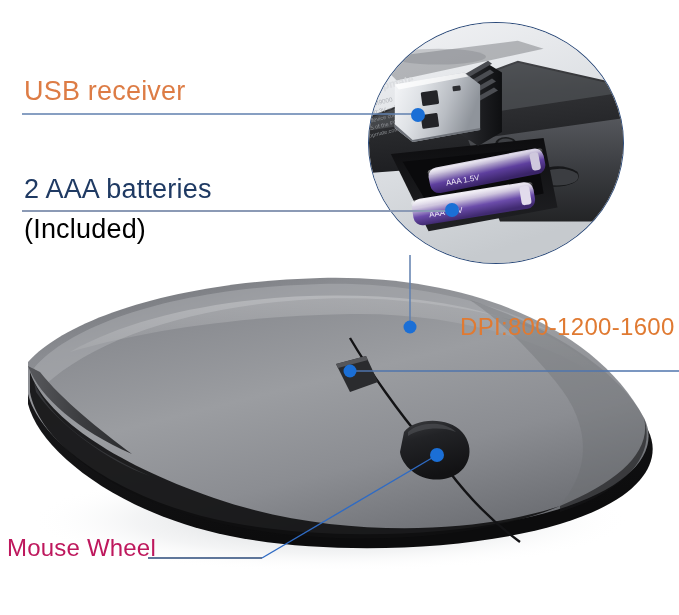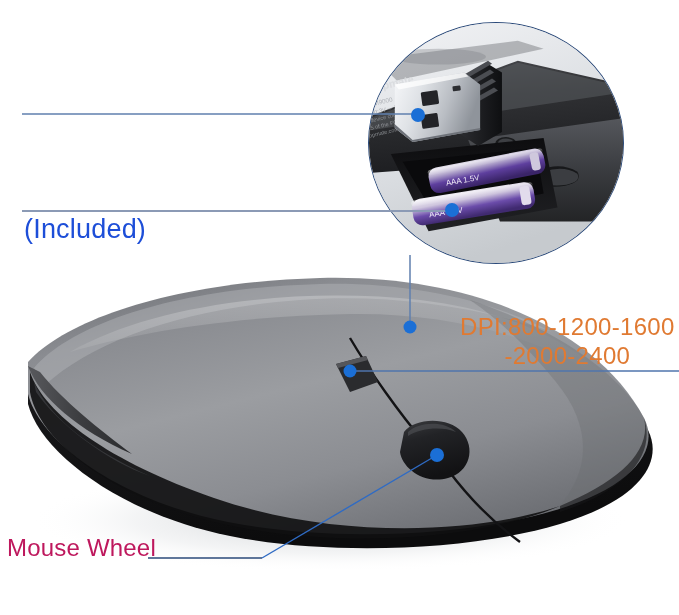"USB receiver" div.callout { html: none -> <div>USB receiver</div> }
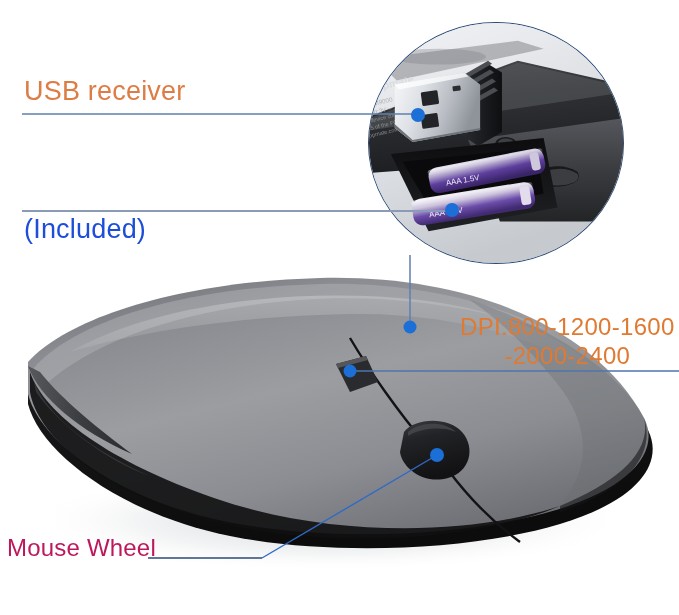"2 AAA batteries" div.callout { html: none -> <div>2 AAA batteries</div> }
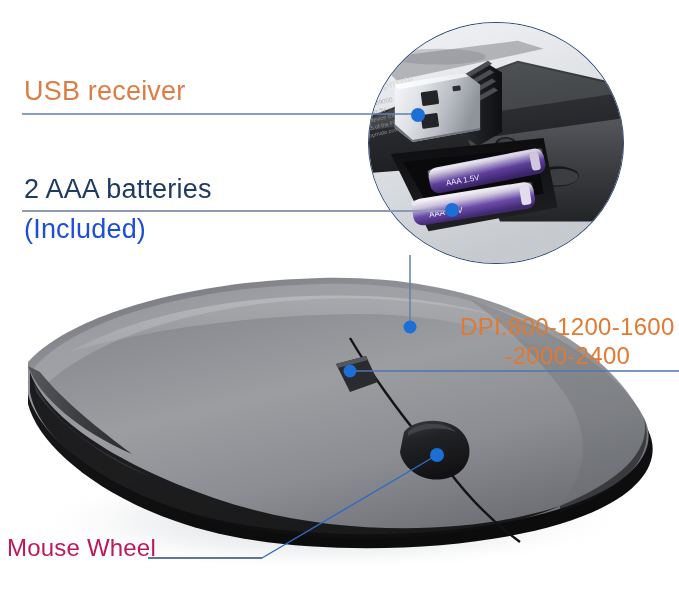"(Included)" .t-incl { color: #1d4ed8 -> #000000 }
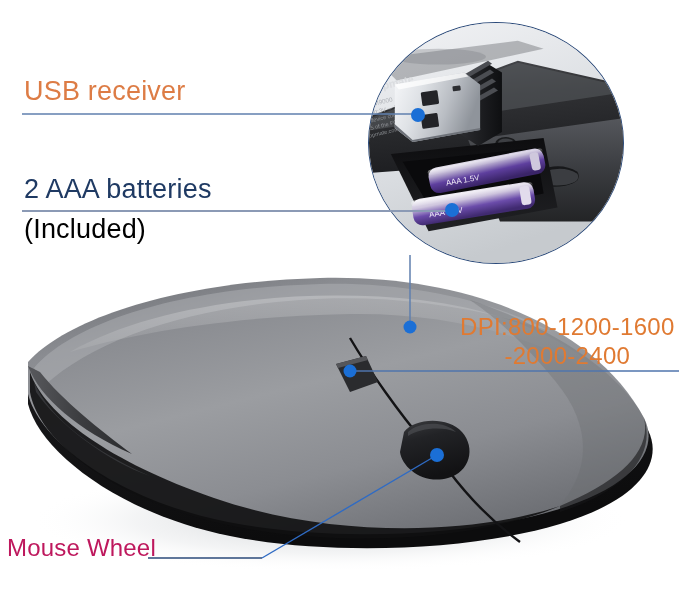"-2000-2400" span.l2 { html: <span>-2000-2400</span> -> none }
